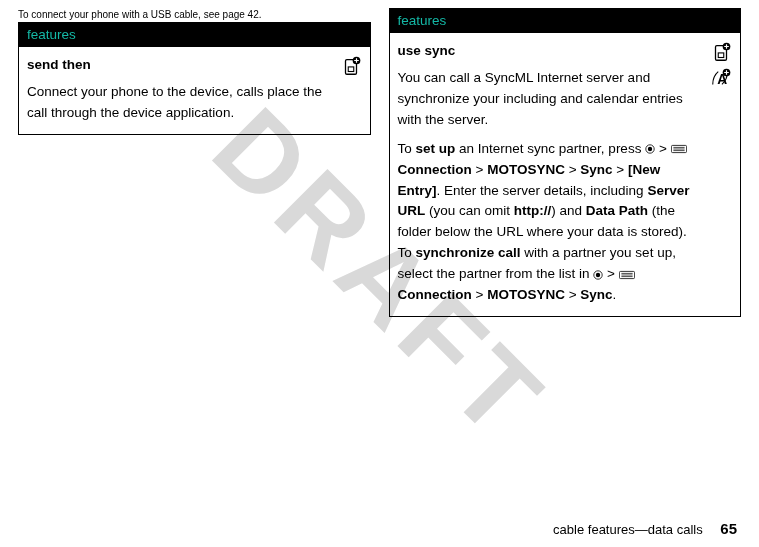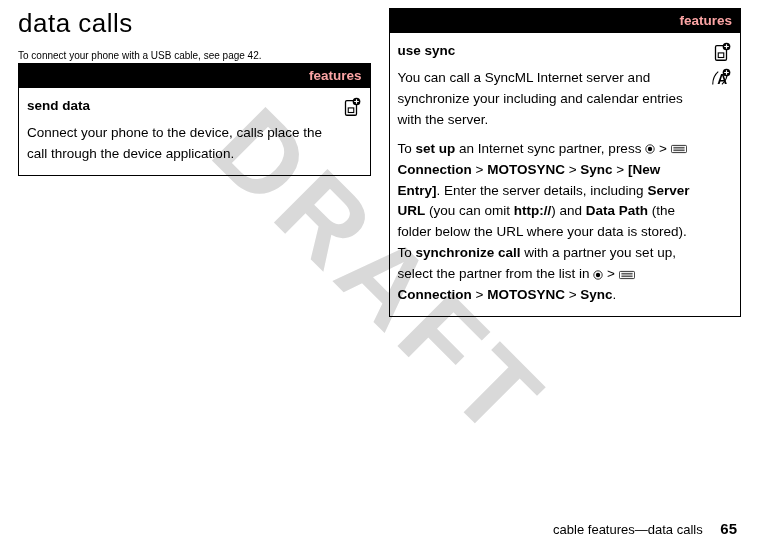"data calls" h1.title { html: <h1>data calls</h1> -> none }
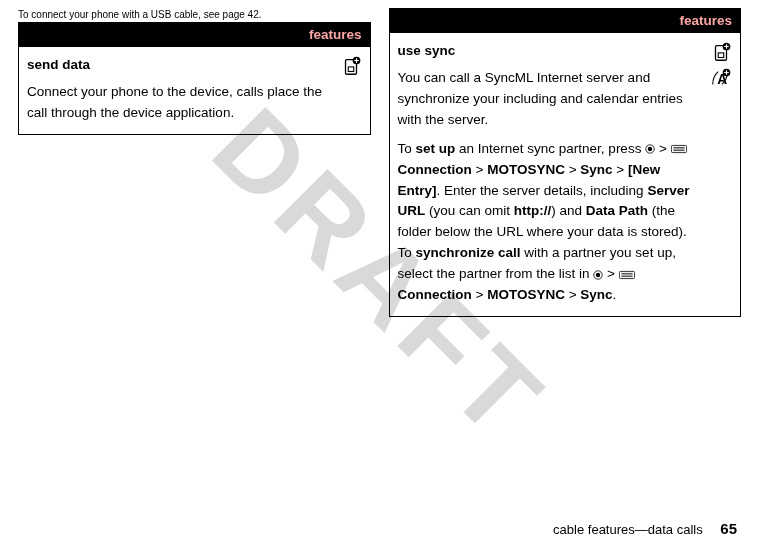"features" table.feat th { color: #fca5a5 -> #14b8a6; font-weight: 700 -> 400; text-align: right -> left }
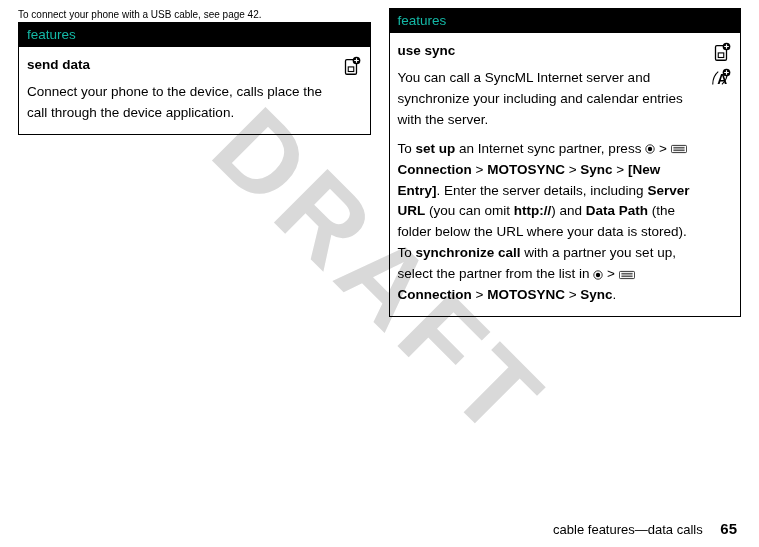"send data" span.cell-title { text: data -> then }
